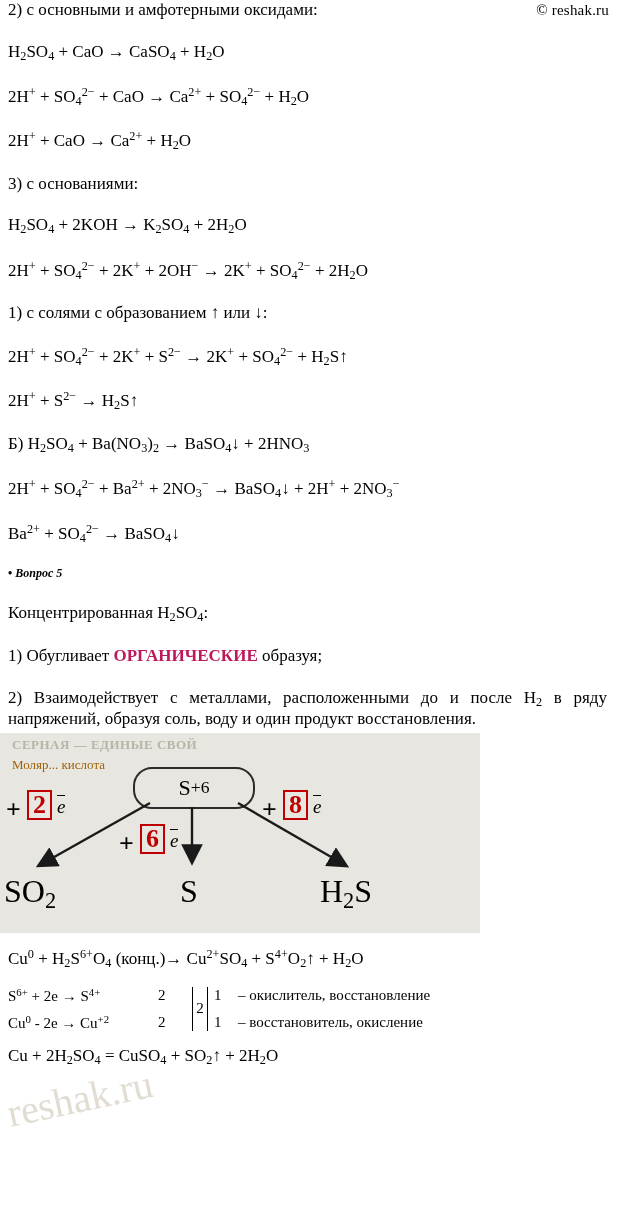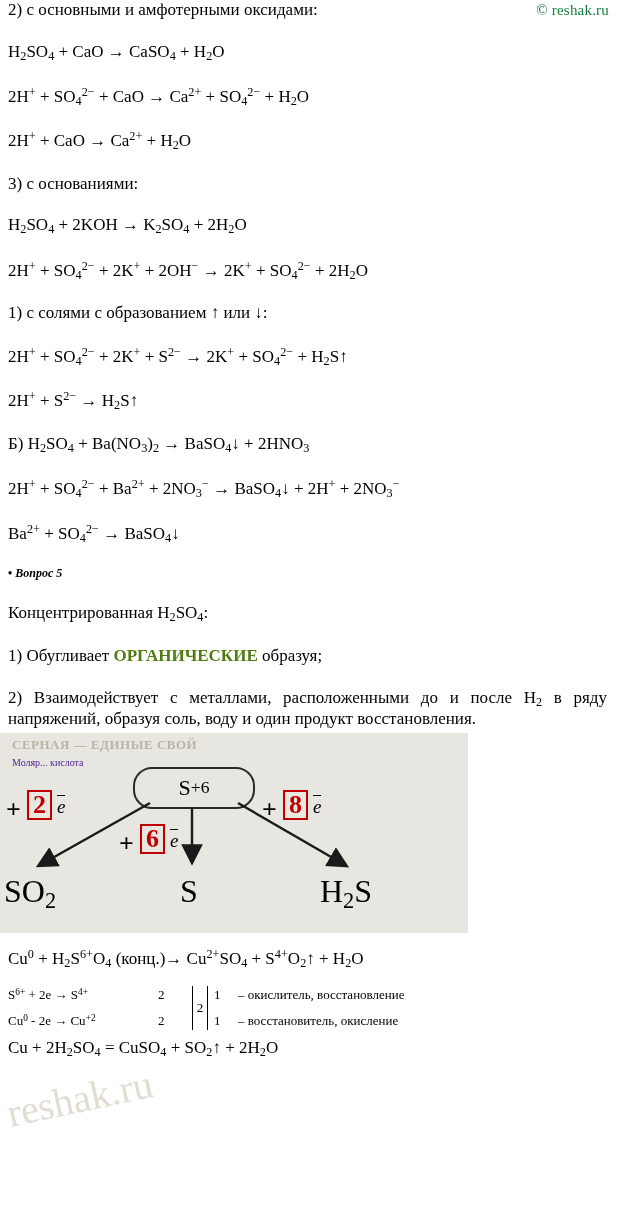"© reshak.ru" .watermark { color: #15803d -> #000000 }
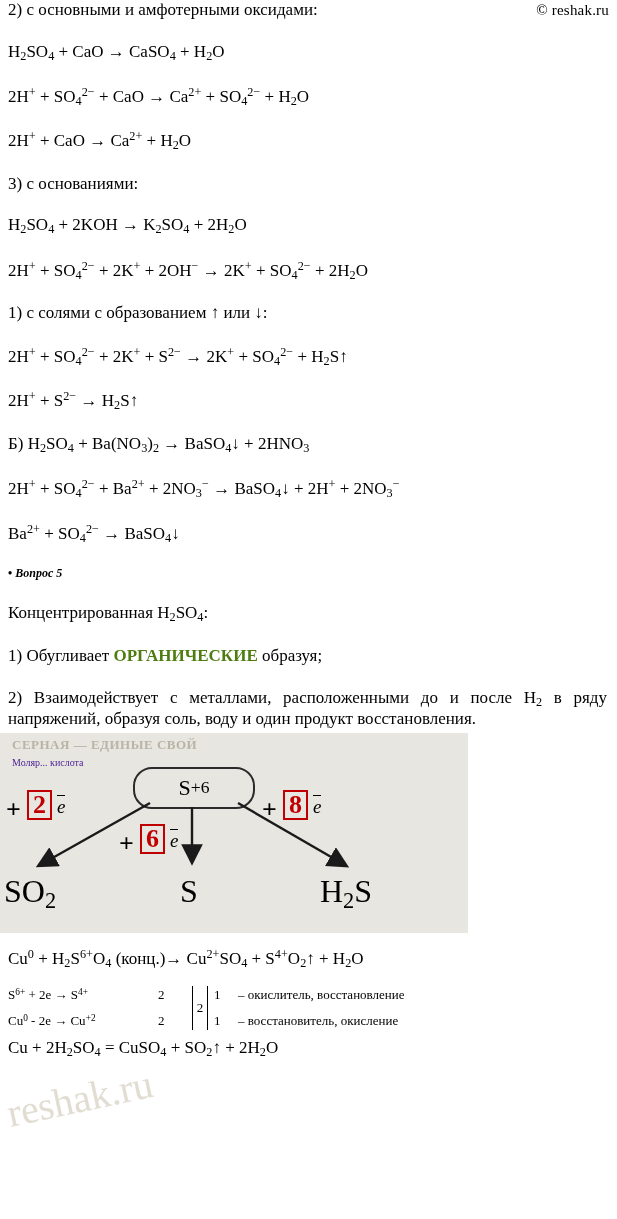"ОРГАНИЧЕСКИЕ" .org { color: #4d7c0f -> #be185d }
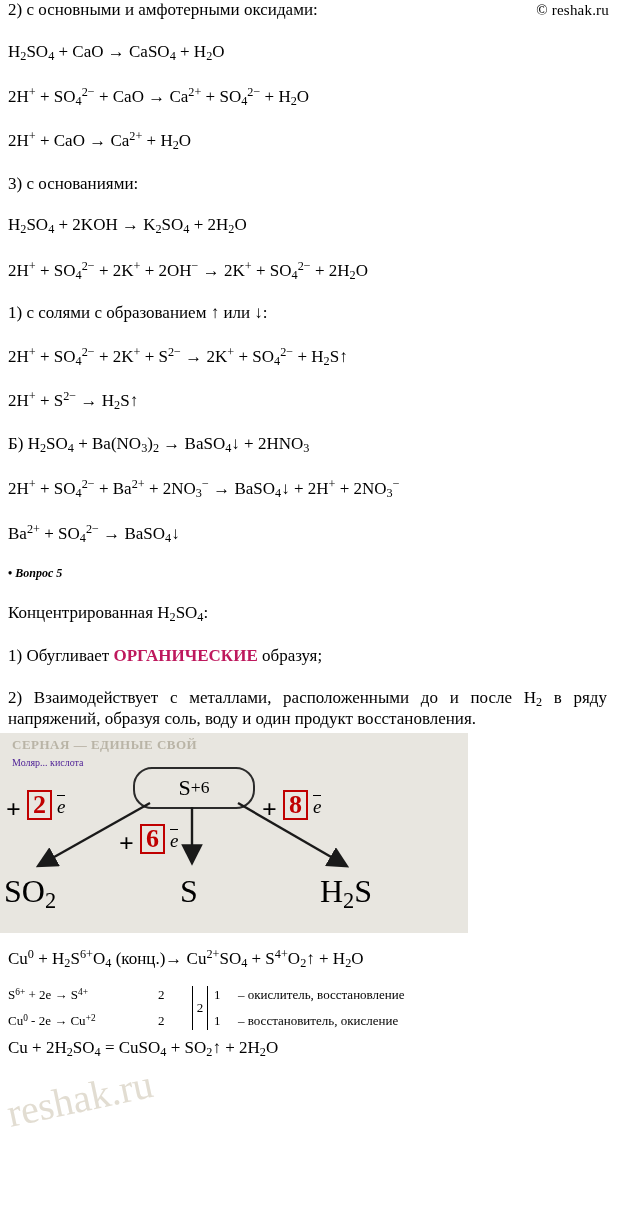"СЕРНАЯ — ЕДИНЫЕ СВОЙ" .diagram { padding-left: none -> 12px }
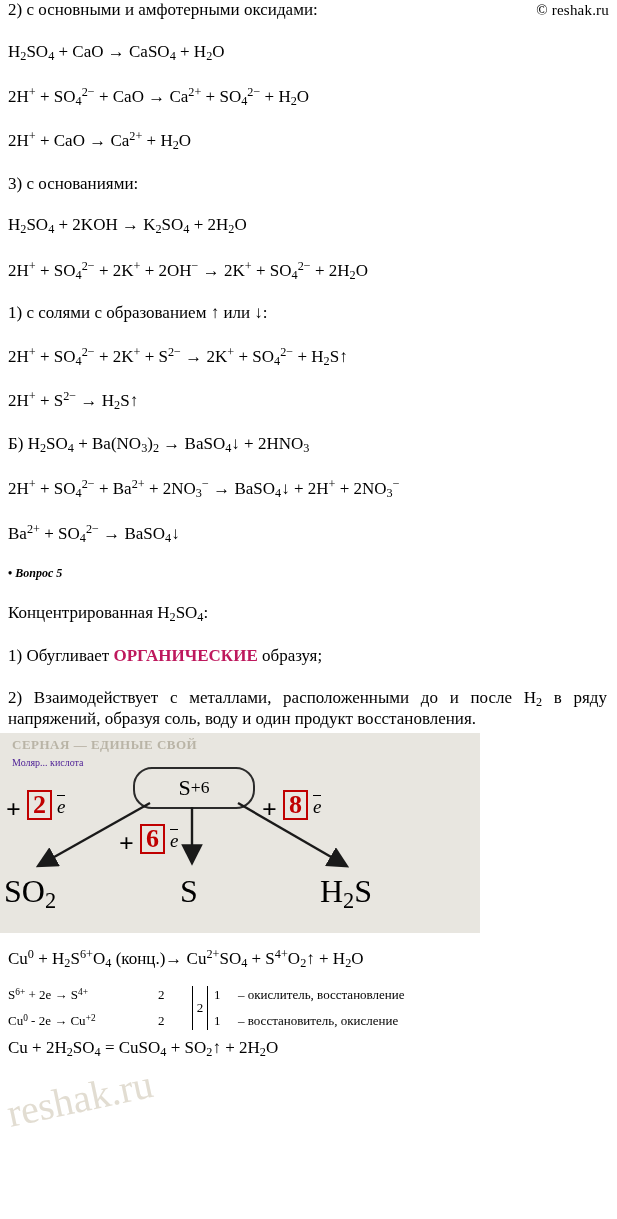"Моляр... кислота" .diagram .ghost-top2 { color: #4c1d95 -> #a16207; font-size: 10px -> 13px }
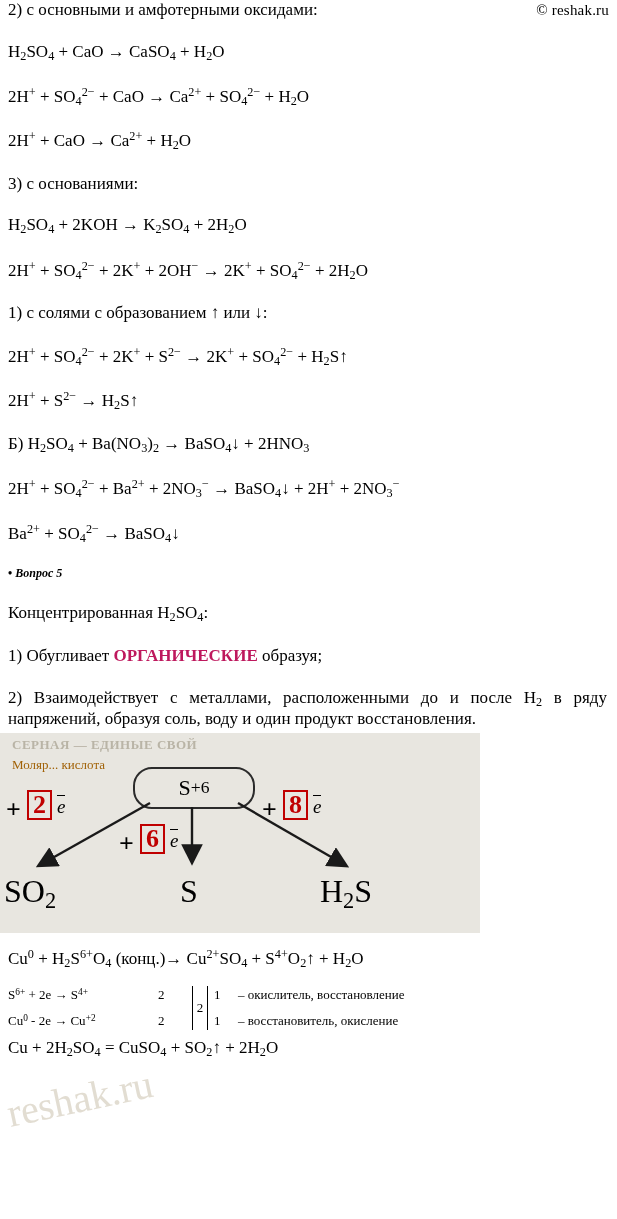"Cu0 + H2S6+O4 (конц.)→ Cu2+SO4" .eq-final { margin: 8px 0 16px 0 -> 0 0 16px 0 }
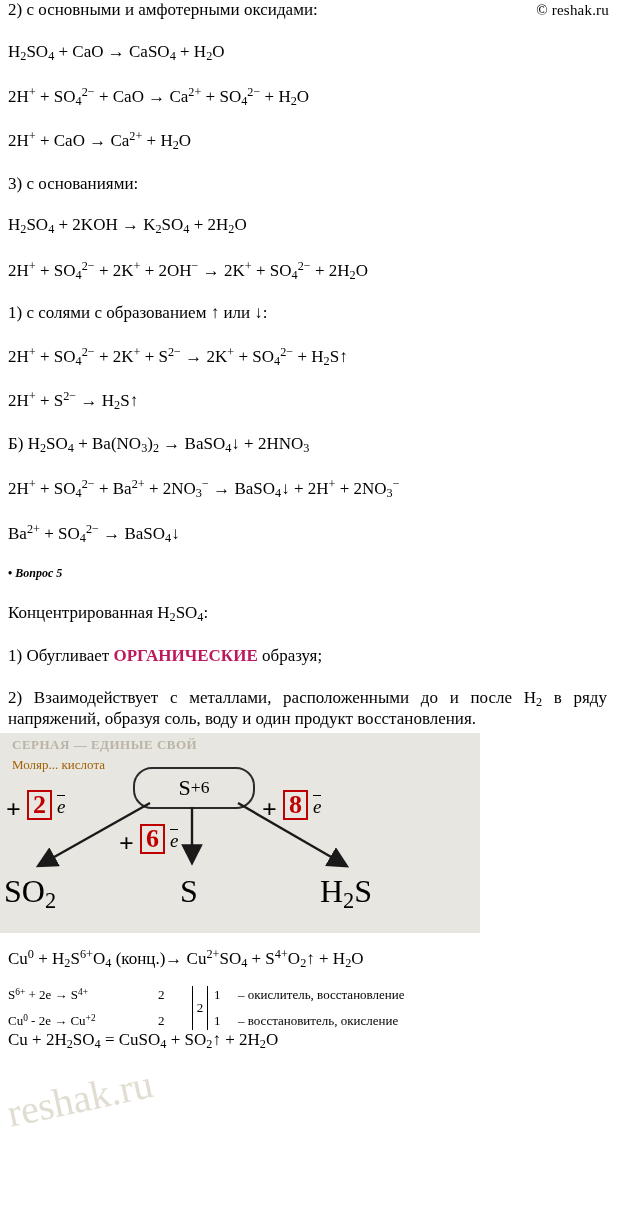"S6+ + 2e → S4+" .balance { font-size: 13px -> 15px; margin-bottom: none -> 14px }
